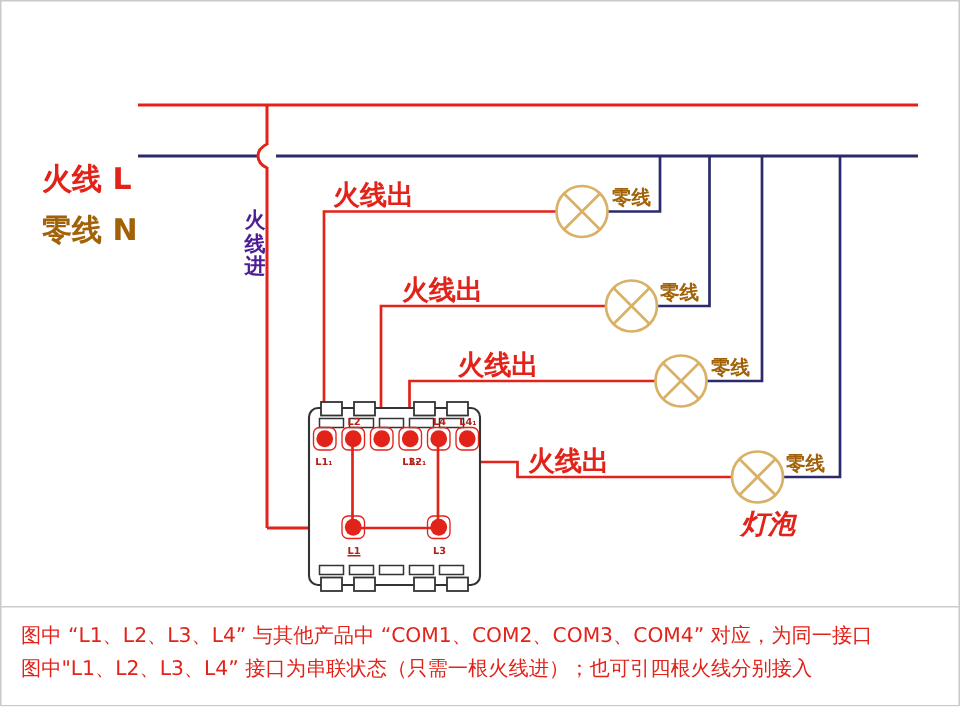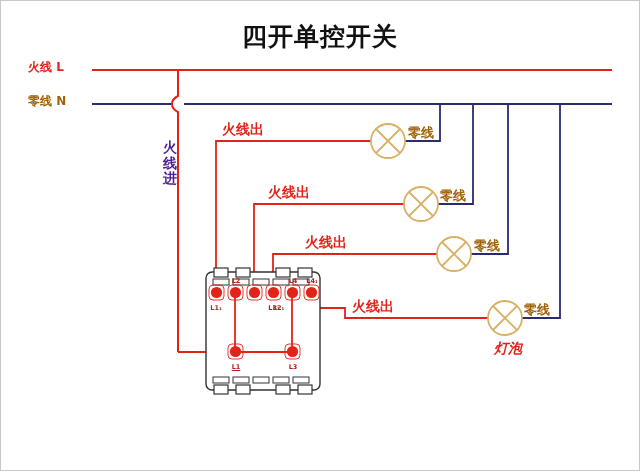"四开单控开关" div { html: <div>四开单控开关</div> -> none }
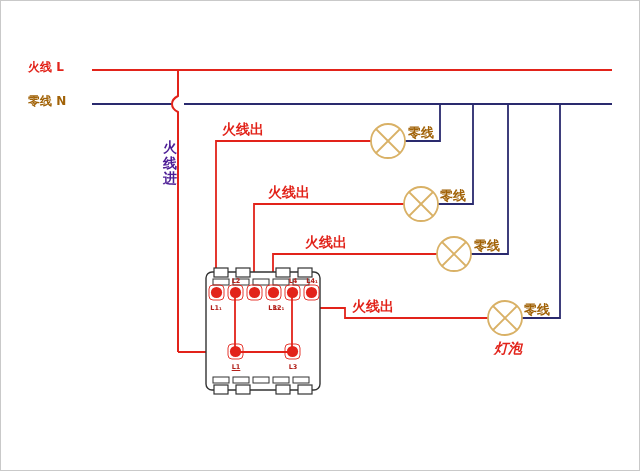"火线 L" .bus-label { font-size: 12px -> 20px; margin-top: none -> 48px }
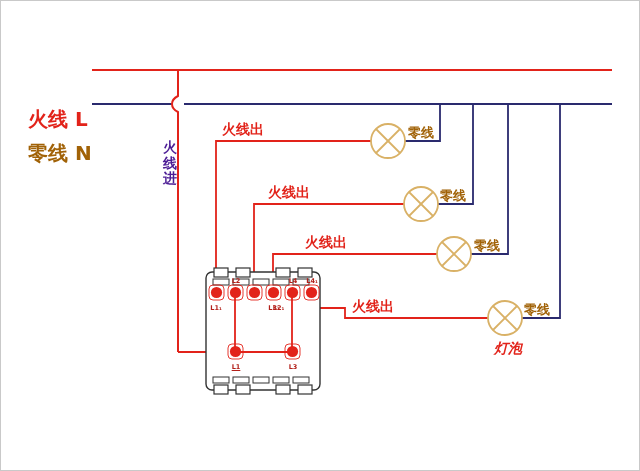"火线出" .out-label { font-size: 14px -> 18px }
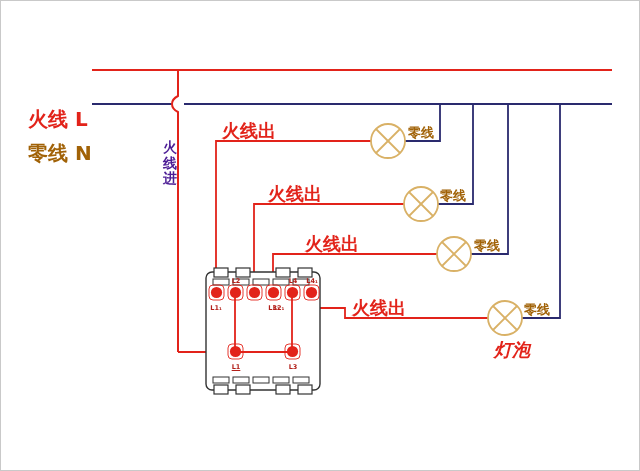"图中 “L1、L2、L3、L4” 与其他产品中" div { html: none -> <div> <div>图中 “L1、L2、L3、L4” 与其他产品中 “COM1、COM2、COM3、COM4” 对应，为同一接口</div> <div>图中"L1、L2、L3、L4” 接口为串联状态（只需一根火线进）；也可引四根火线分别接入</div> </div> }
